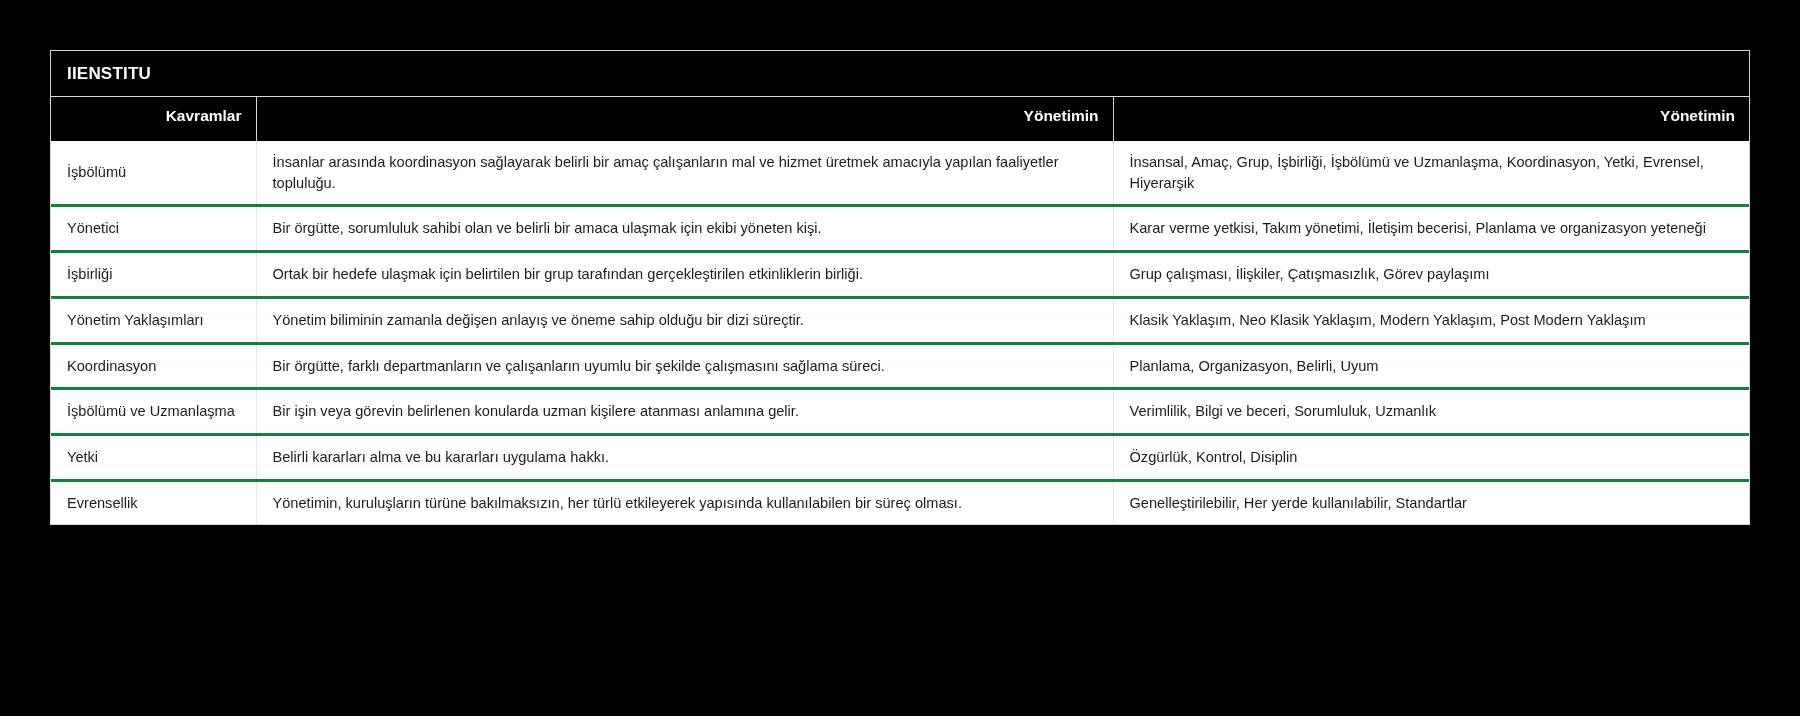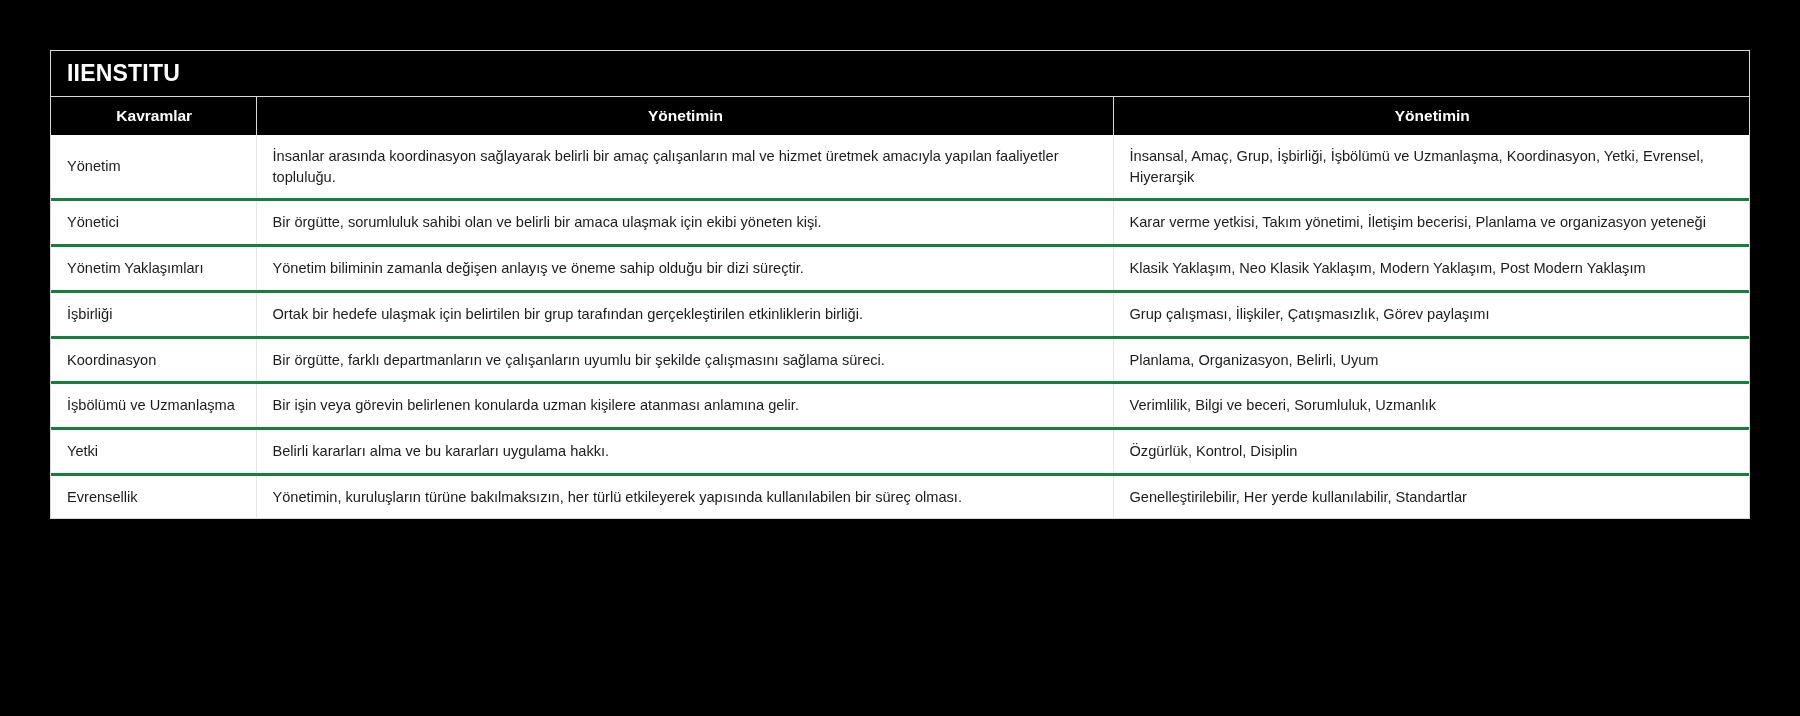"IIENSTITU" .brand-title { font-size: 23px -> 17px }
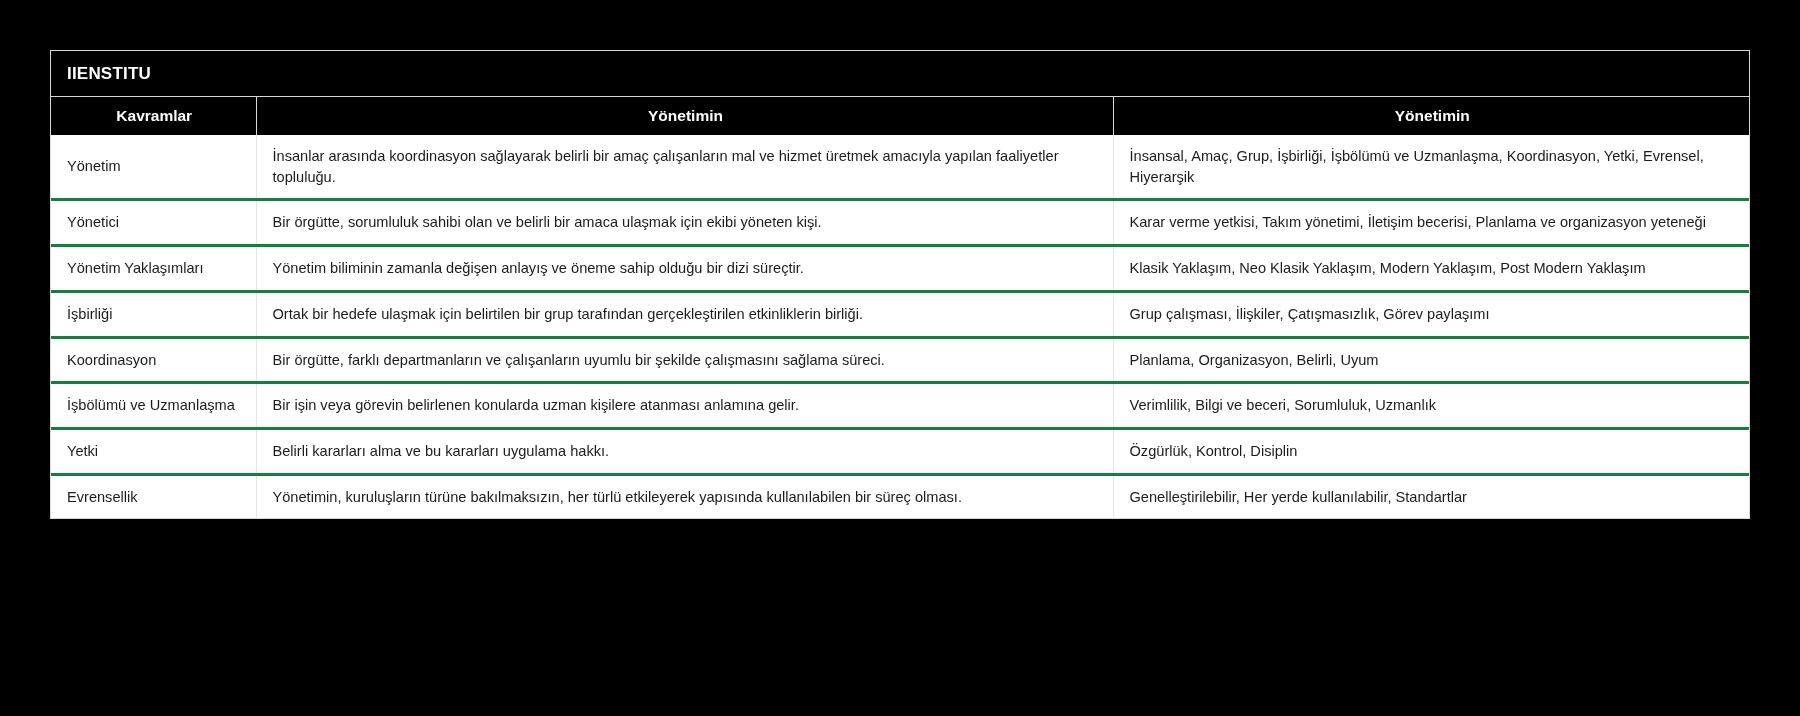"Kavramlar" thead th { padding: 10px 14px 10px 16px -> 10px 14px 16px 16px; text-align: center -> right }
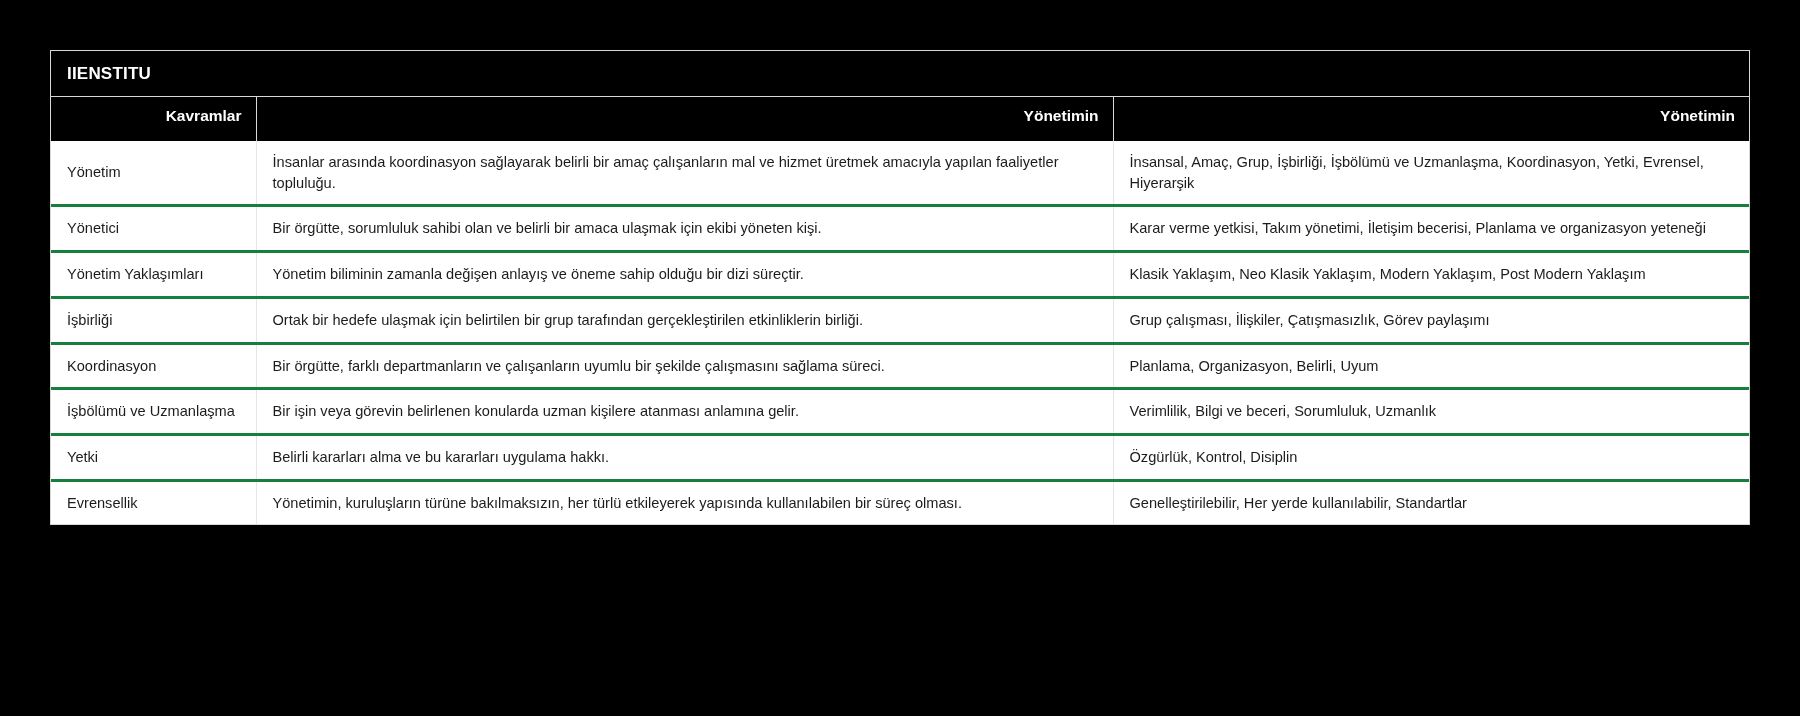"Yönetim" td.cell-kavram { text: Yönetim -> İşbölümü }
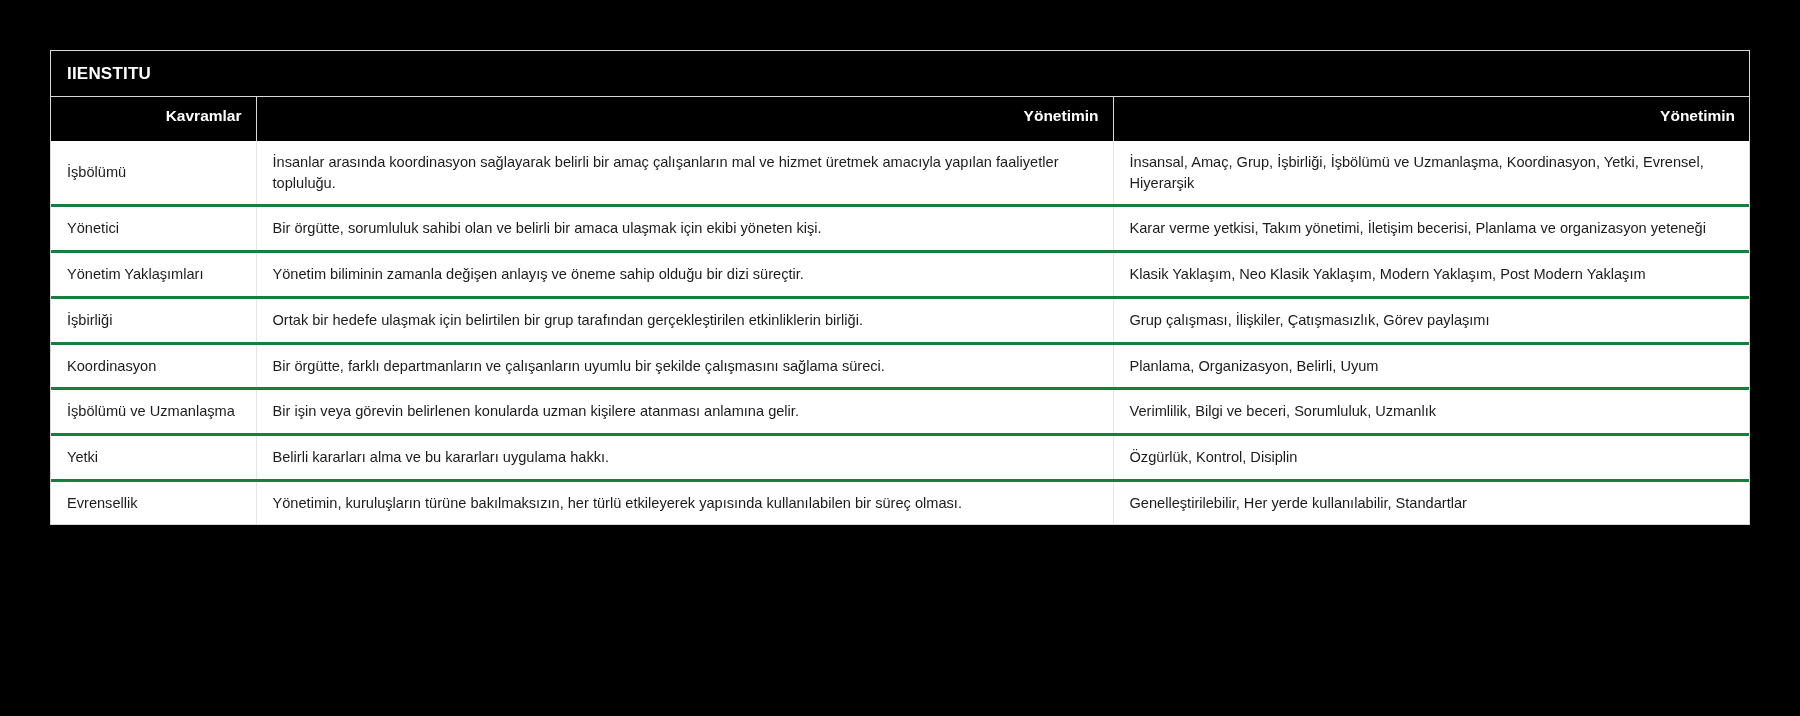"Yönetim Yaklaşımları" tr { order: before "İşbirliği" -> after "İşbirliği" }
